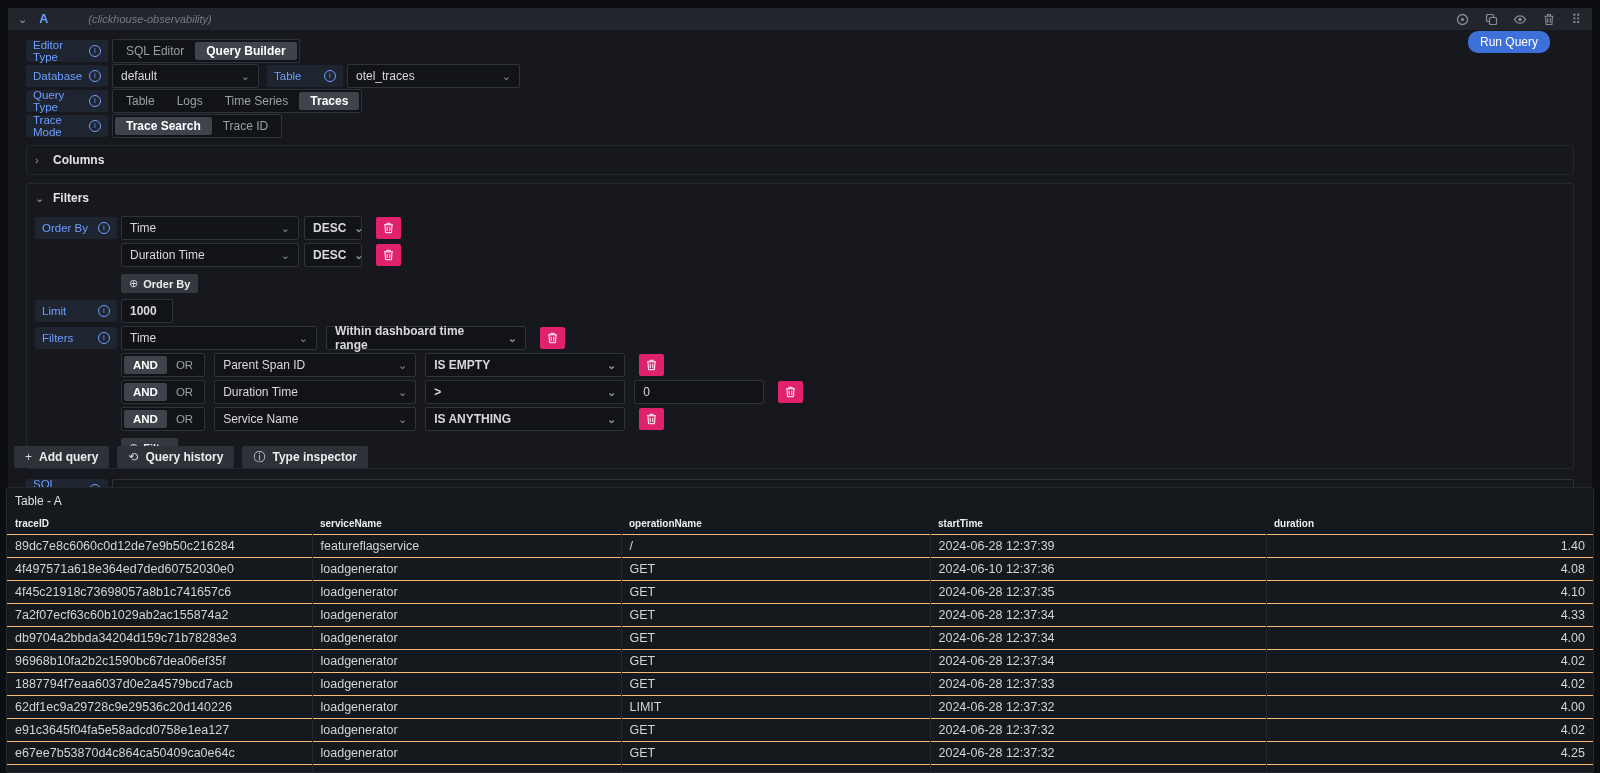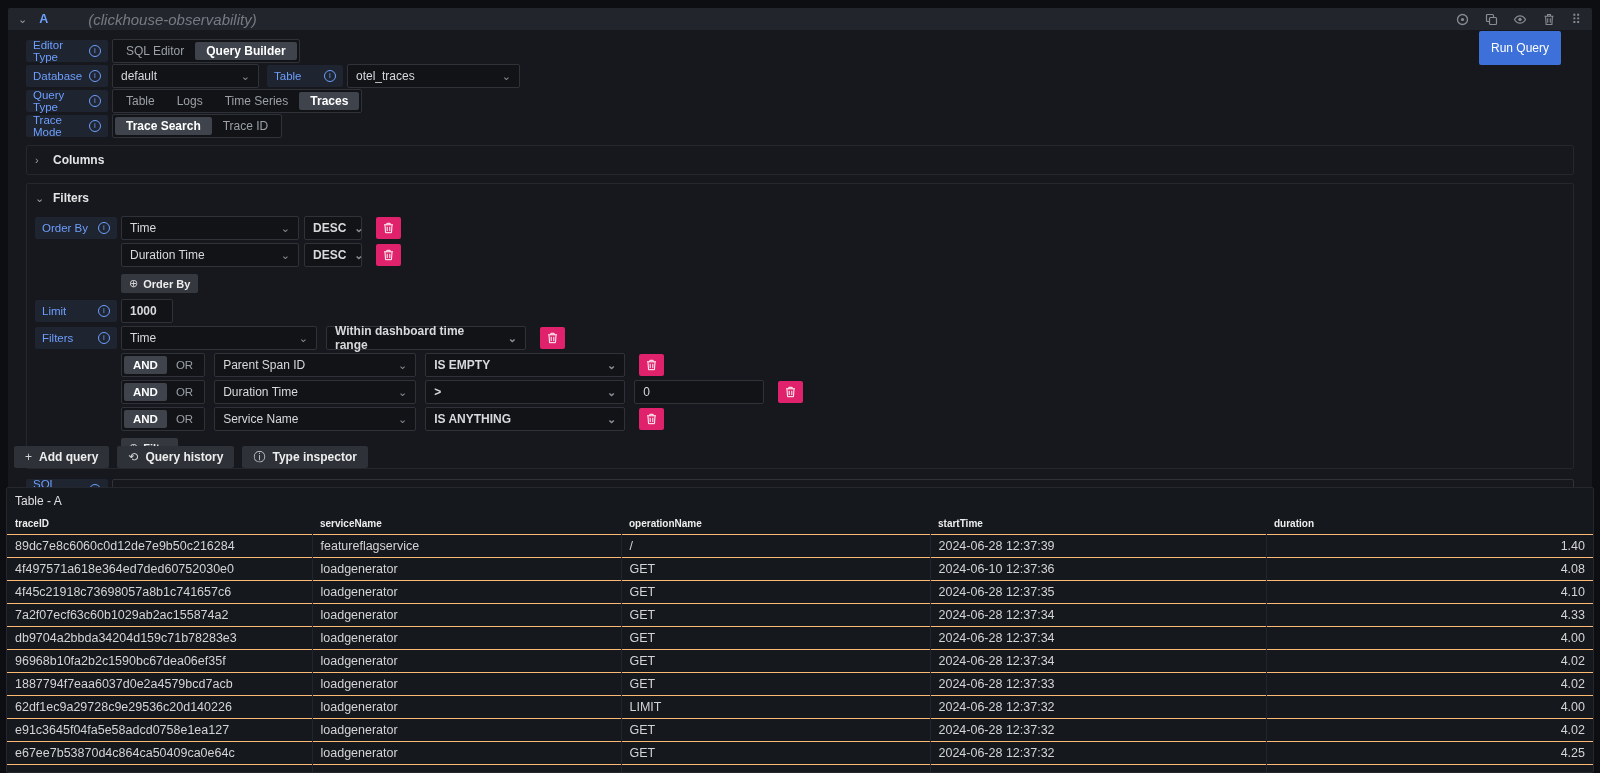"(clickhouse-observability)" .ds-hint { font-size: 15px -> 11px }
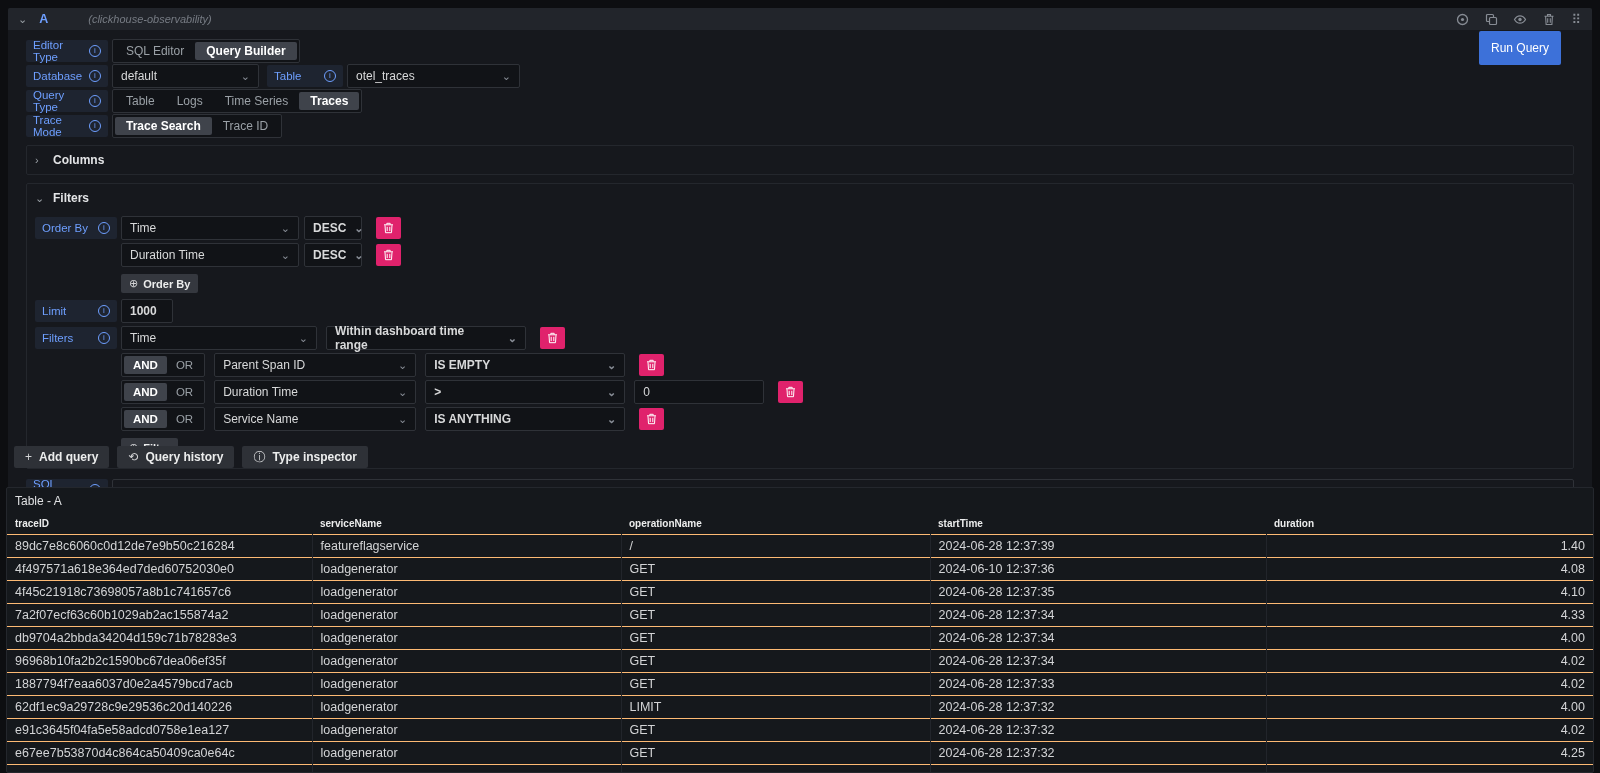"Run Query" .run-query-btn { border-radius: 2px -> 10px; height: 34px -> 22px; right: 31px -> 42px }
